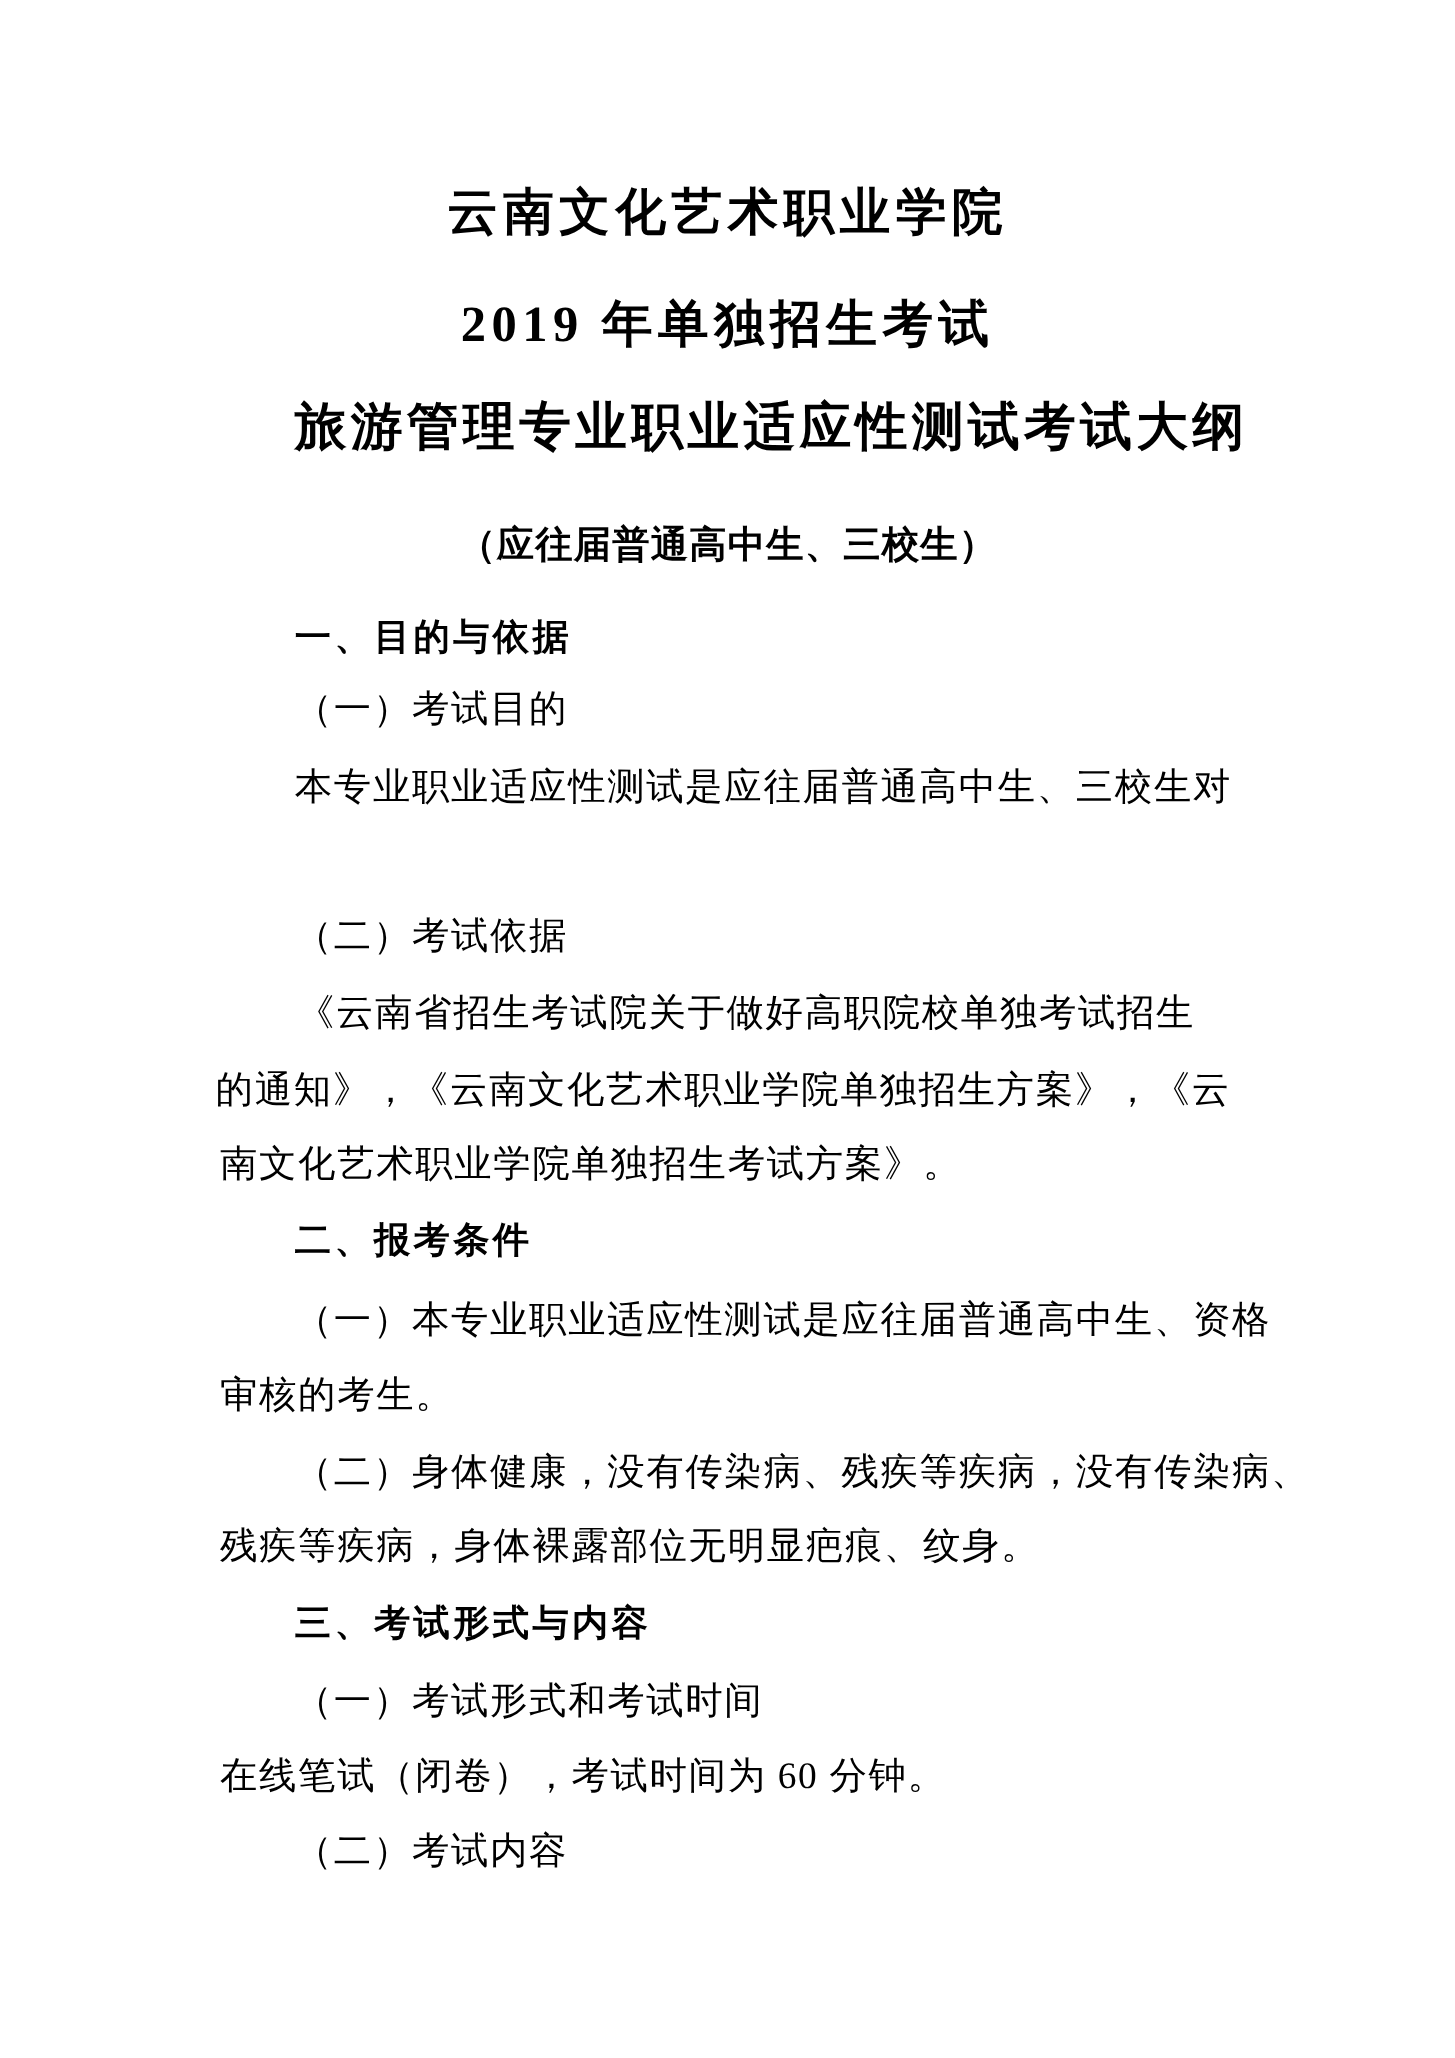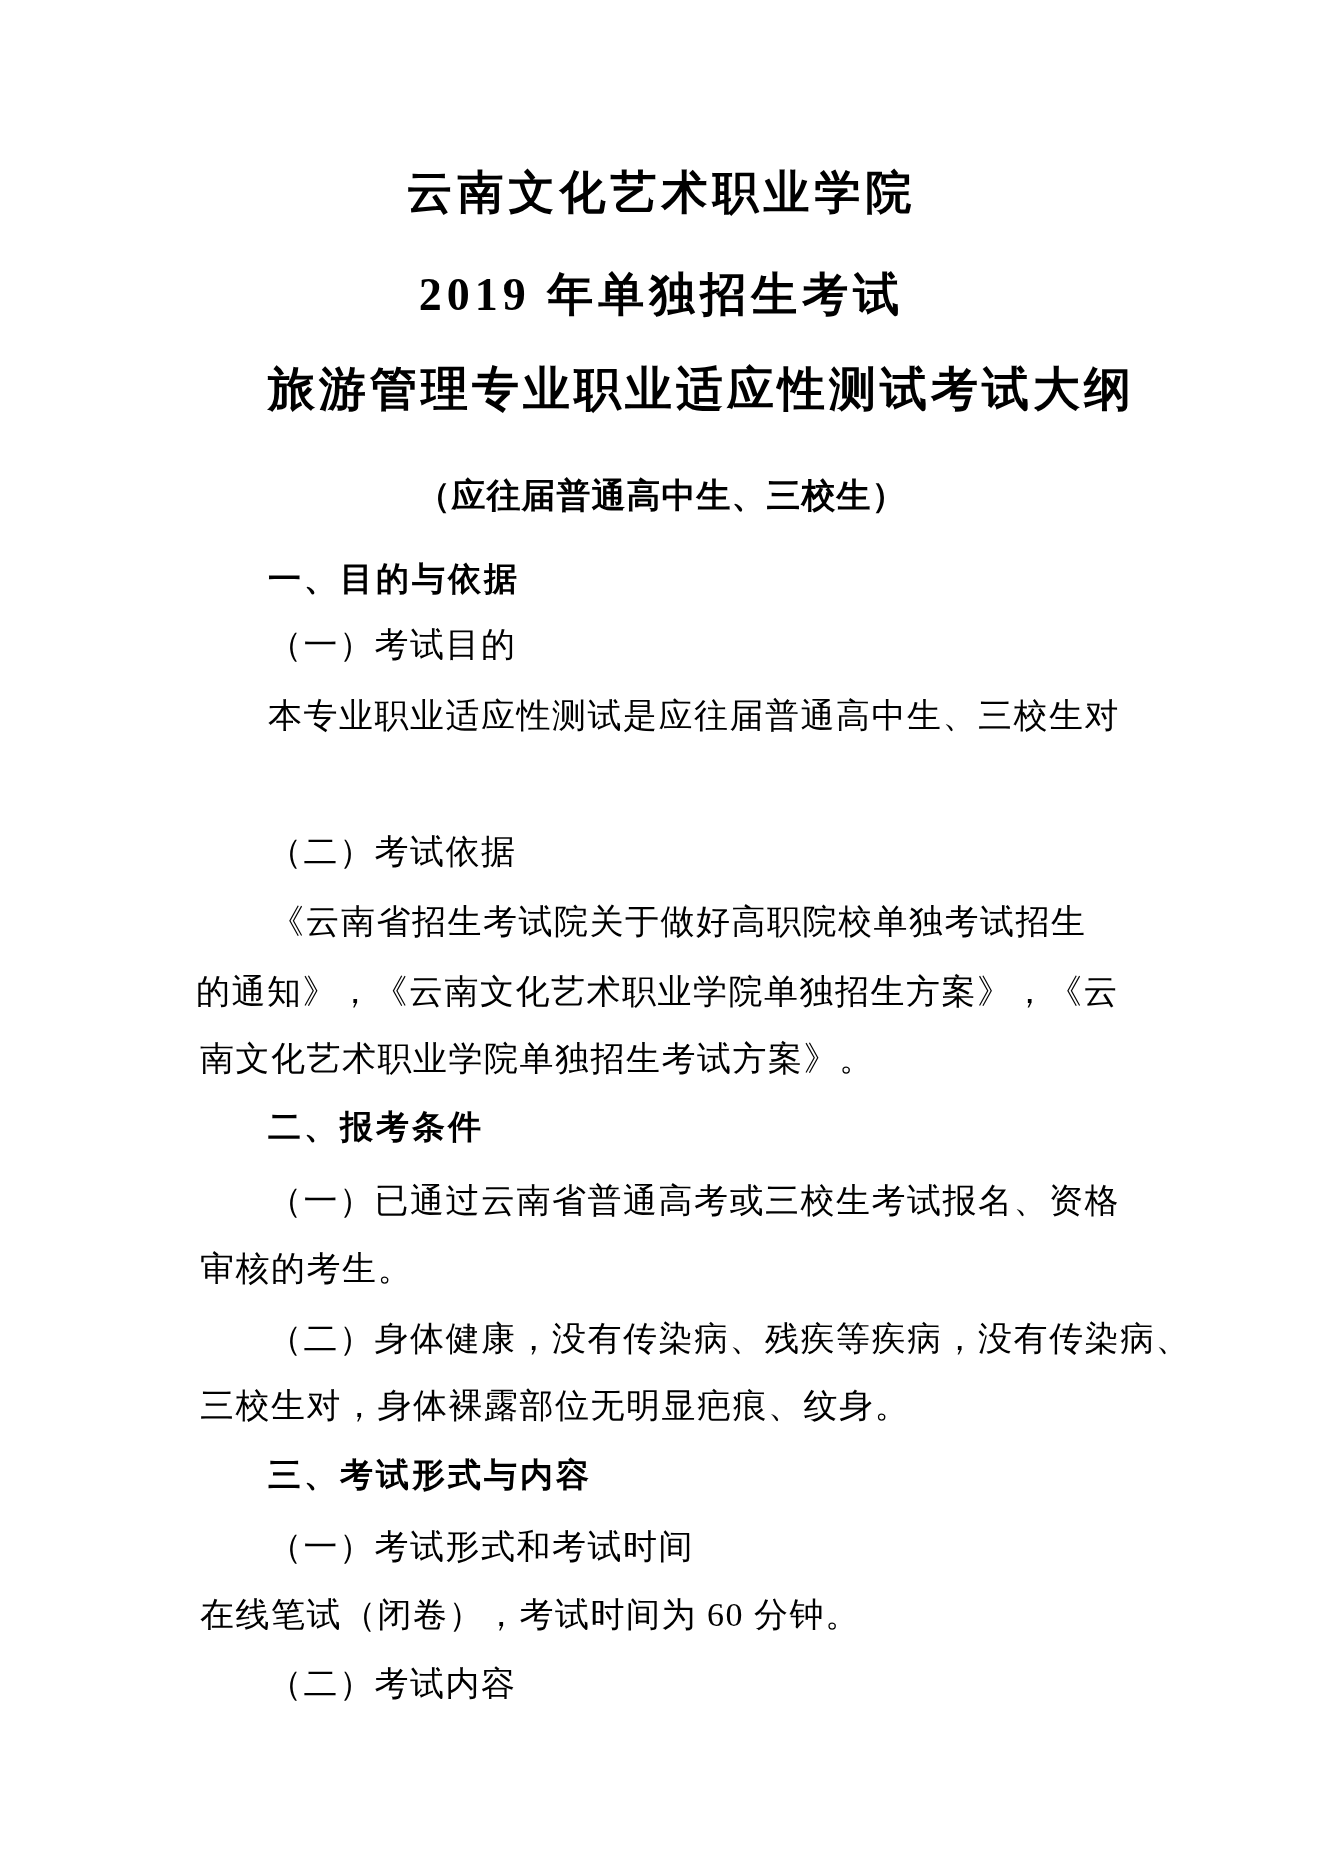"（一）已通过云南省普通高考或三校生考试报名、资格" div.ln { text: 已通过云南省普通高考或三校生考试报名 -> 本专业职业适应性测试是应往届普通高中生 }
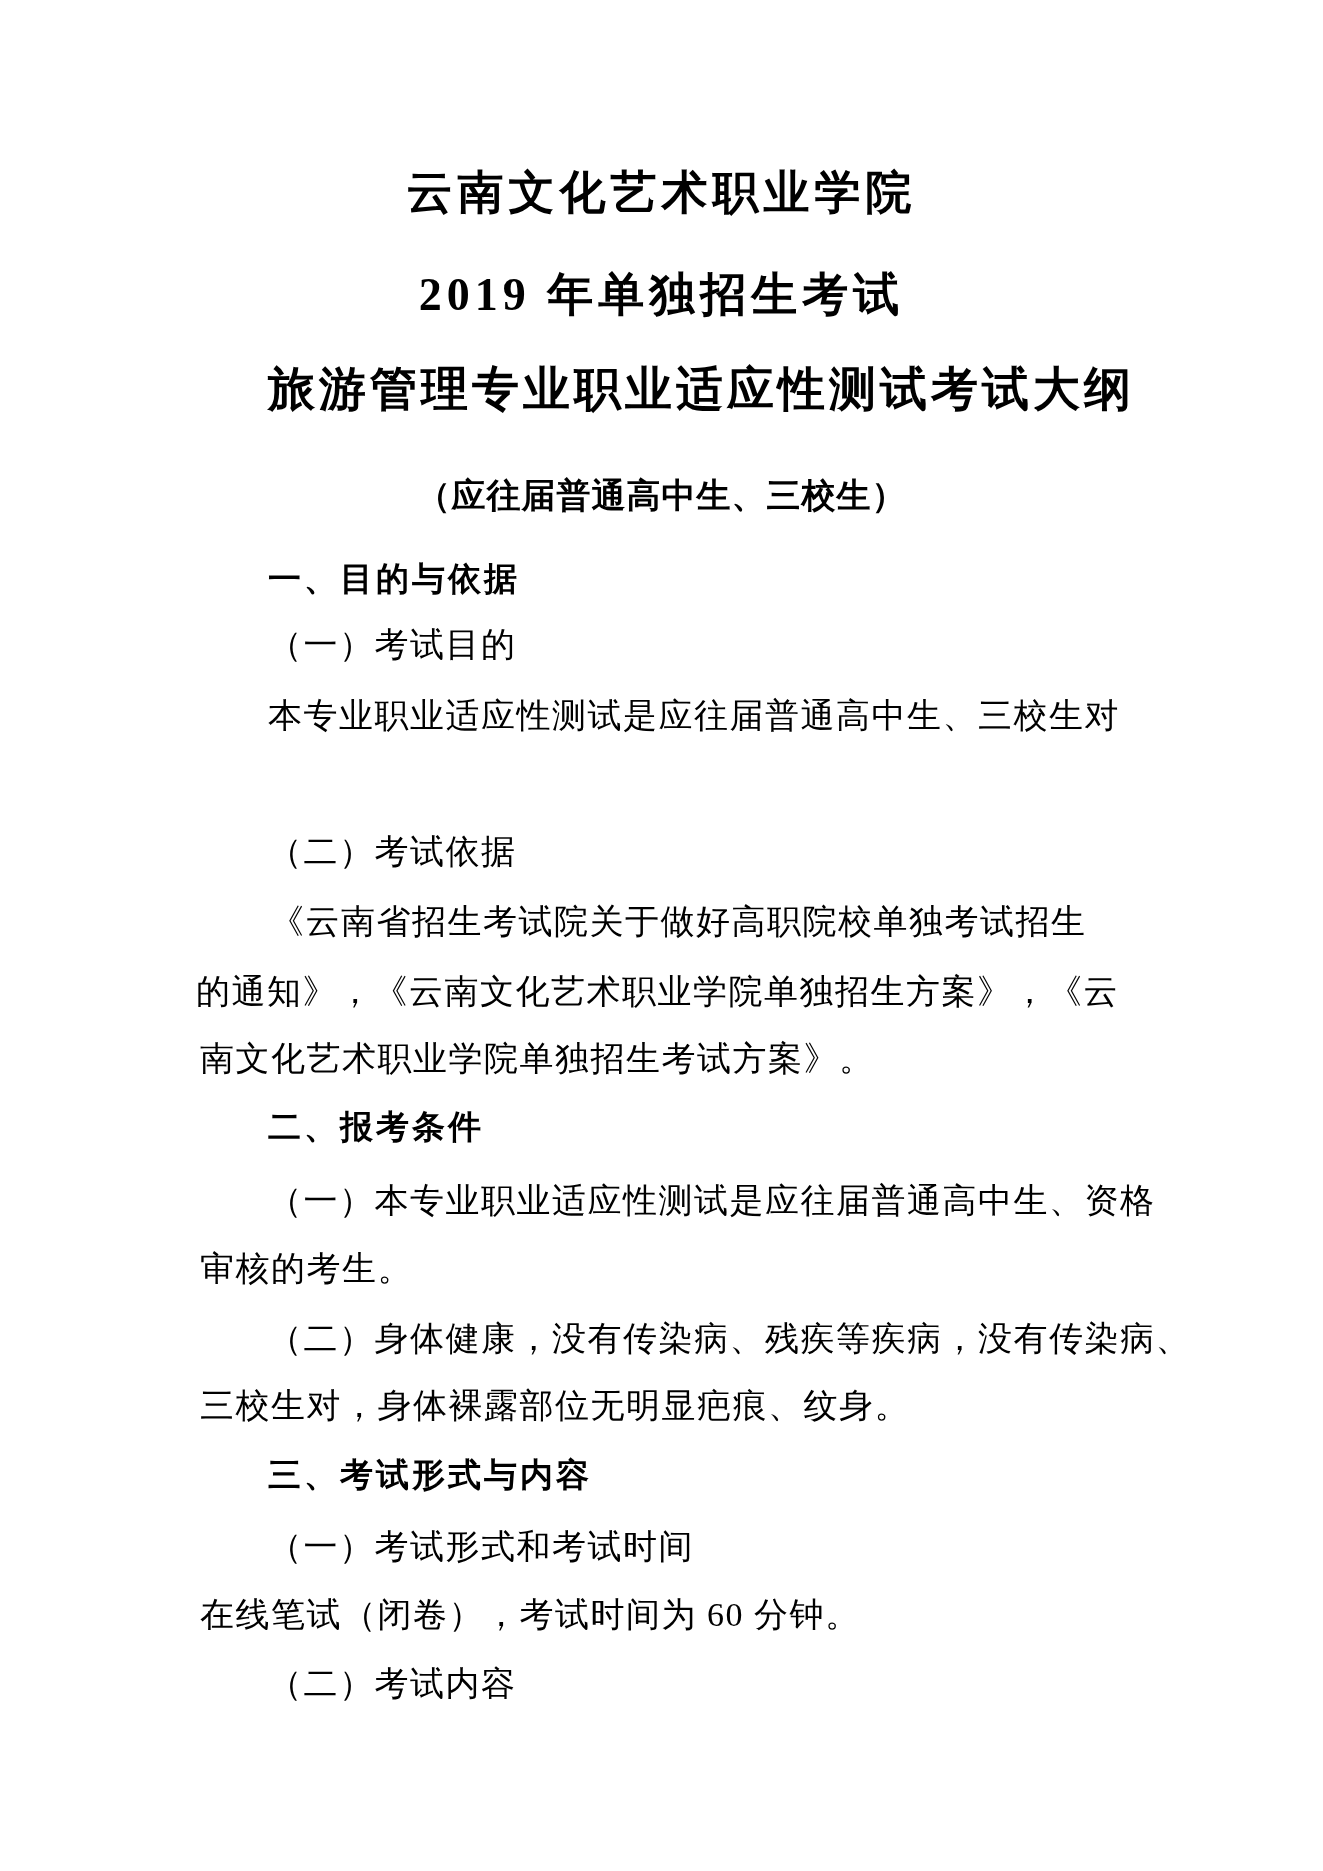"三校生对，身体裸露部位无明显疤痕、纹身。" div.ln { text: 三校生对 -> 残疾等疾病 }
